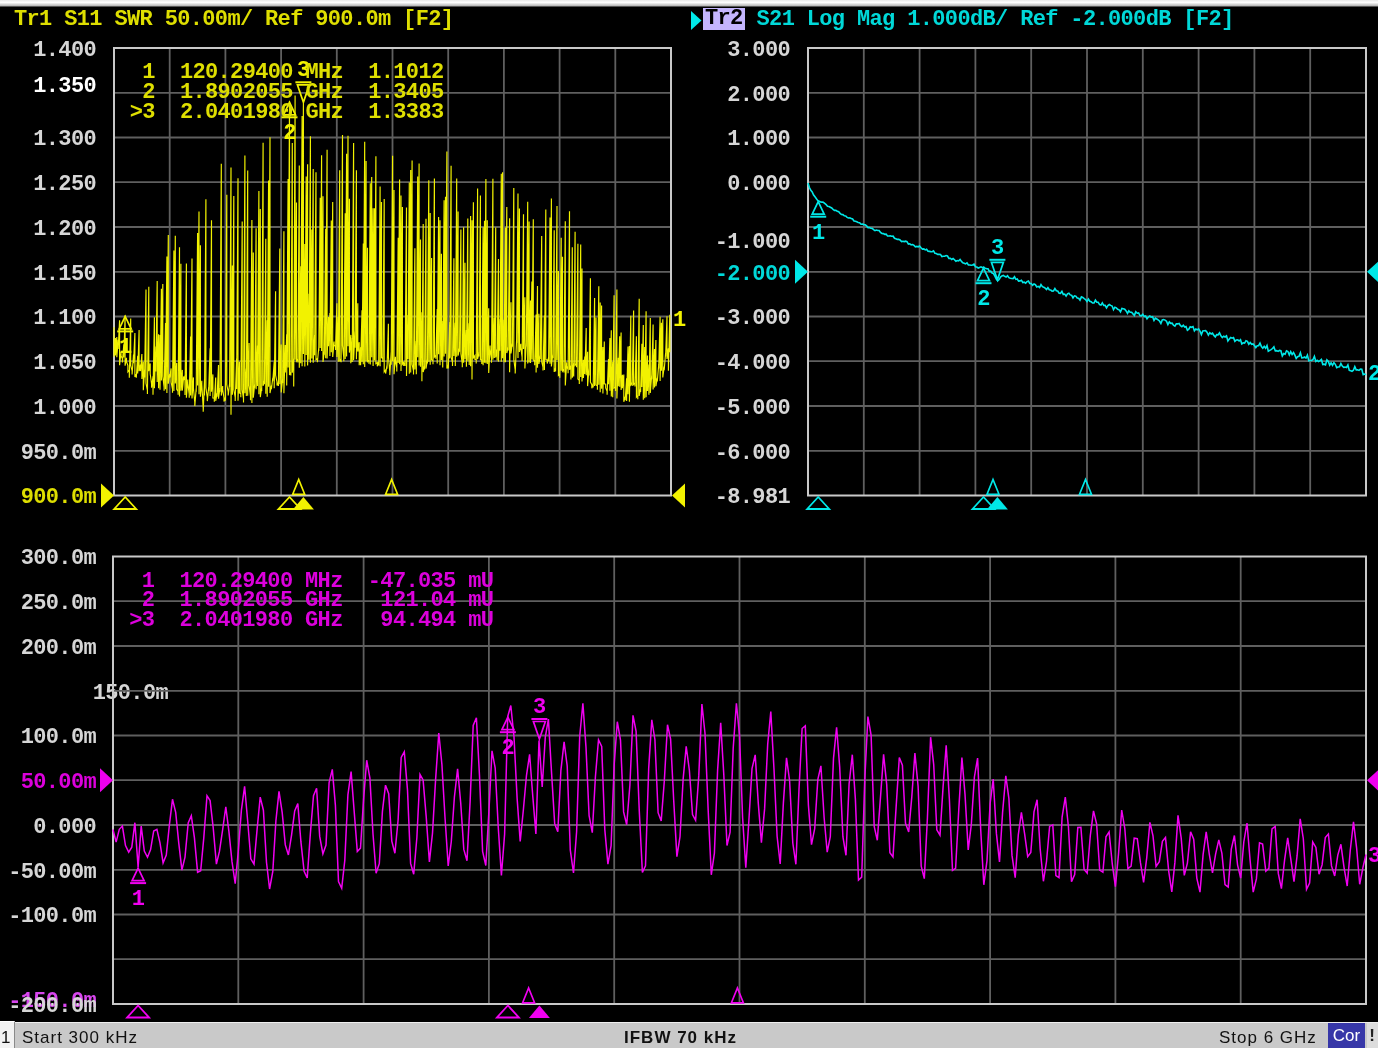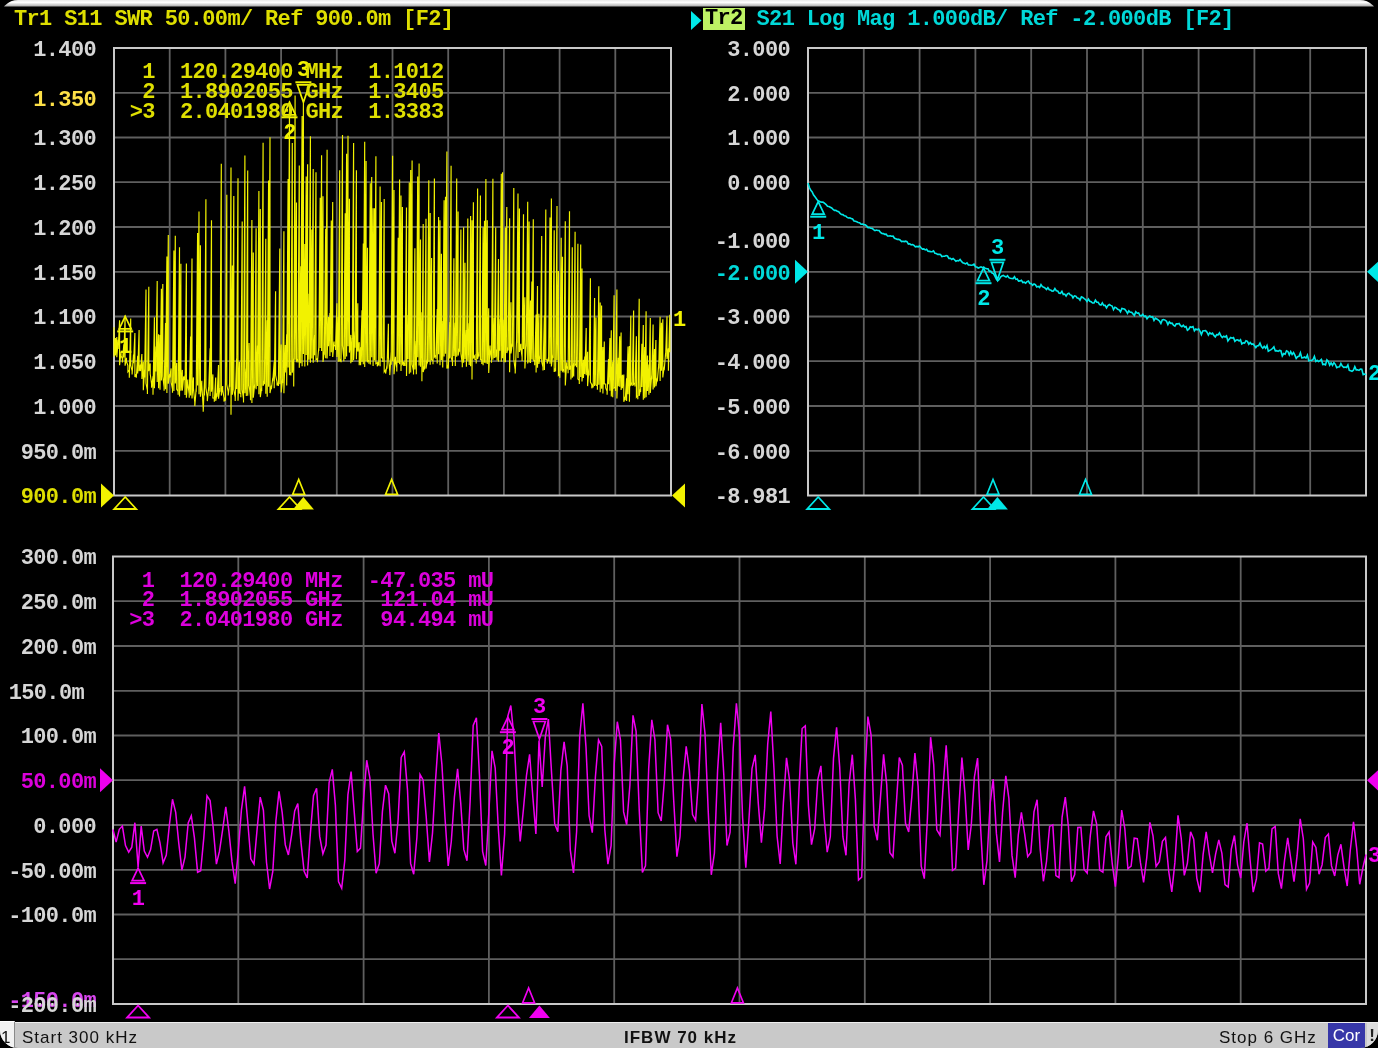"Tr1 S11 SWR 50.00m/ Ref" #scr { border-radius: 18px -> none }
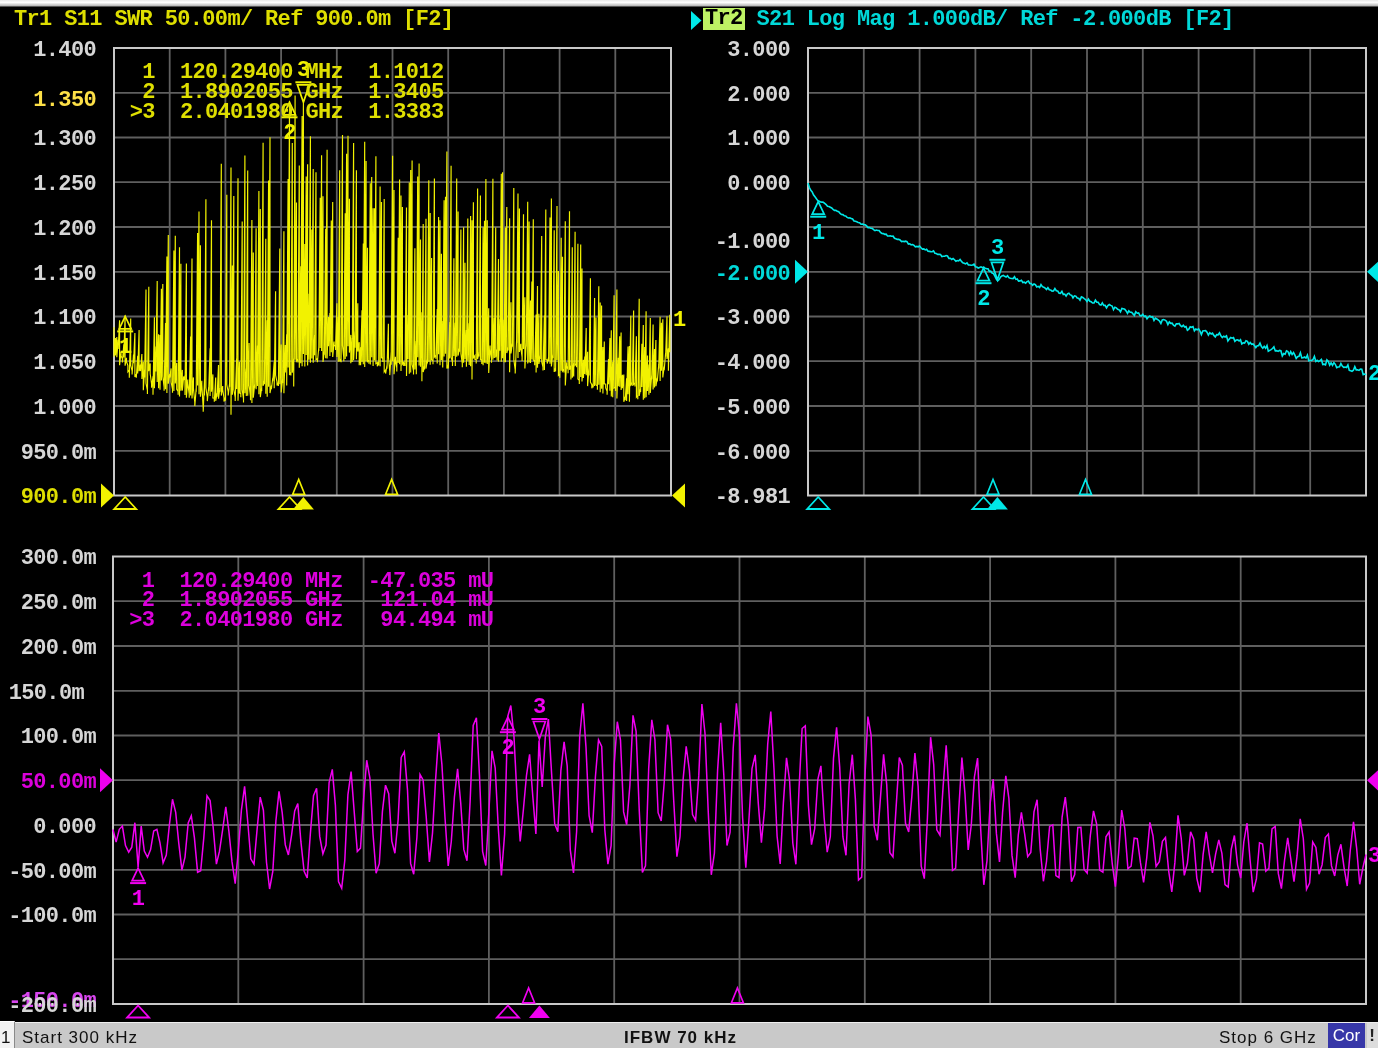"Tr2" div.t { background: #bef264 -> #c4b5fd }
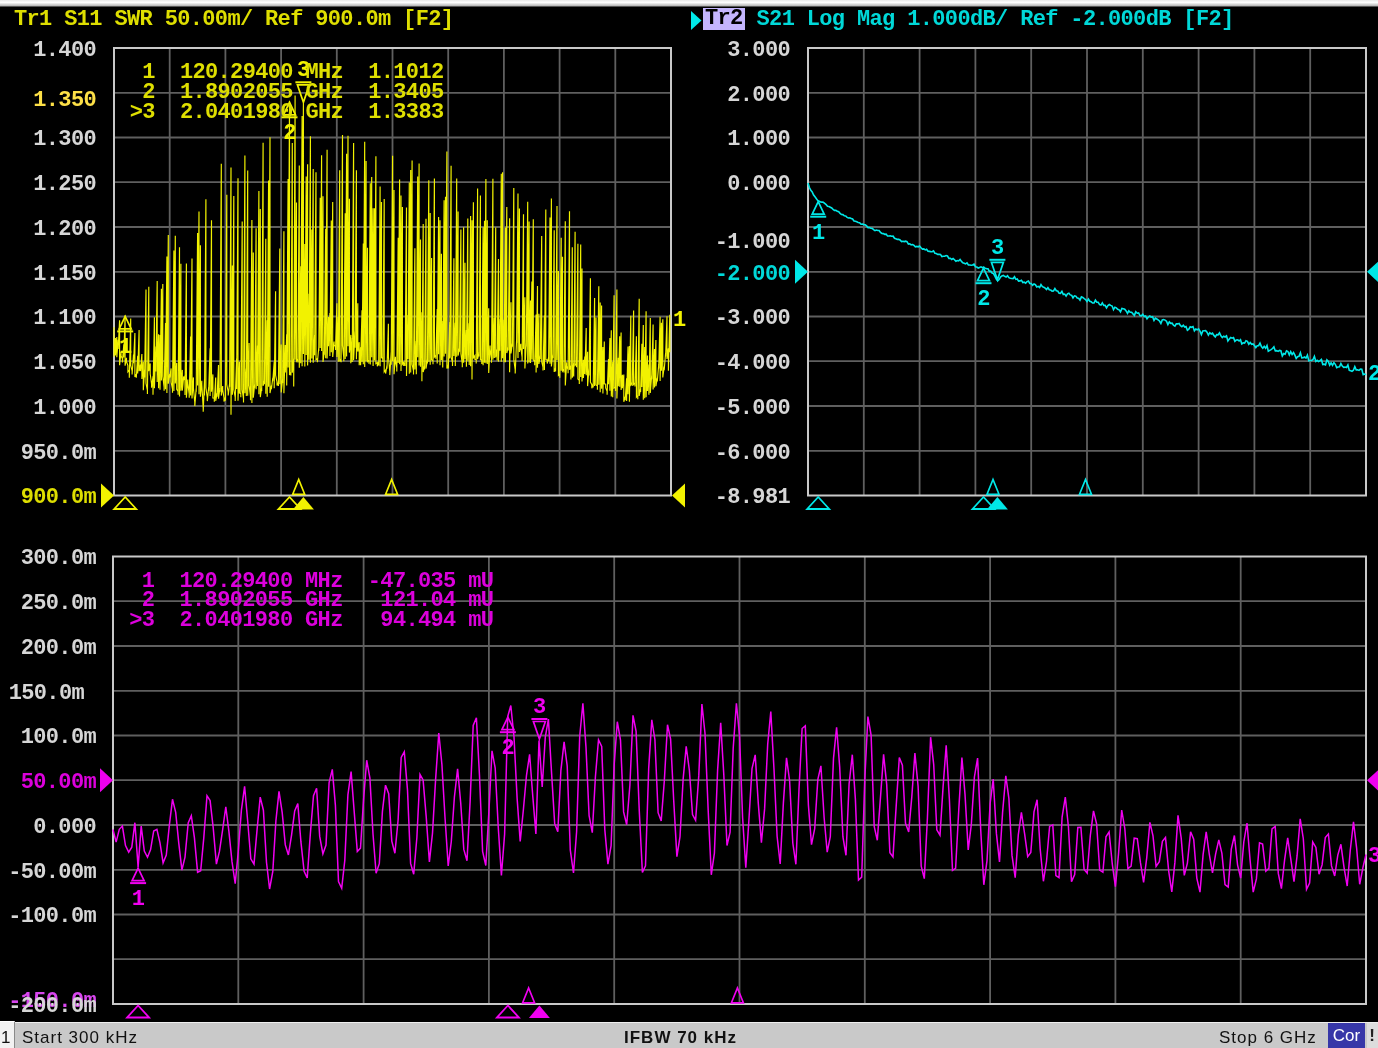"1.350" div.yl { color: #fde047 -> #ffffff; top: 88px -> 74px }
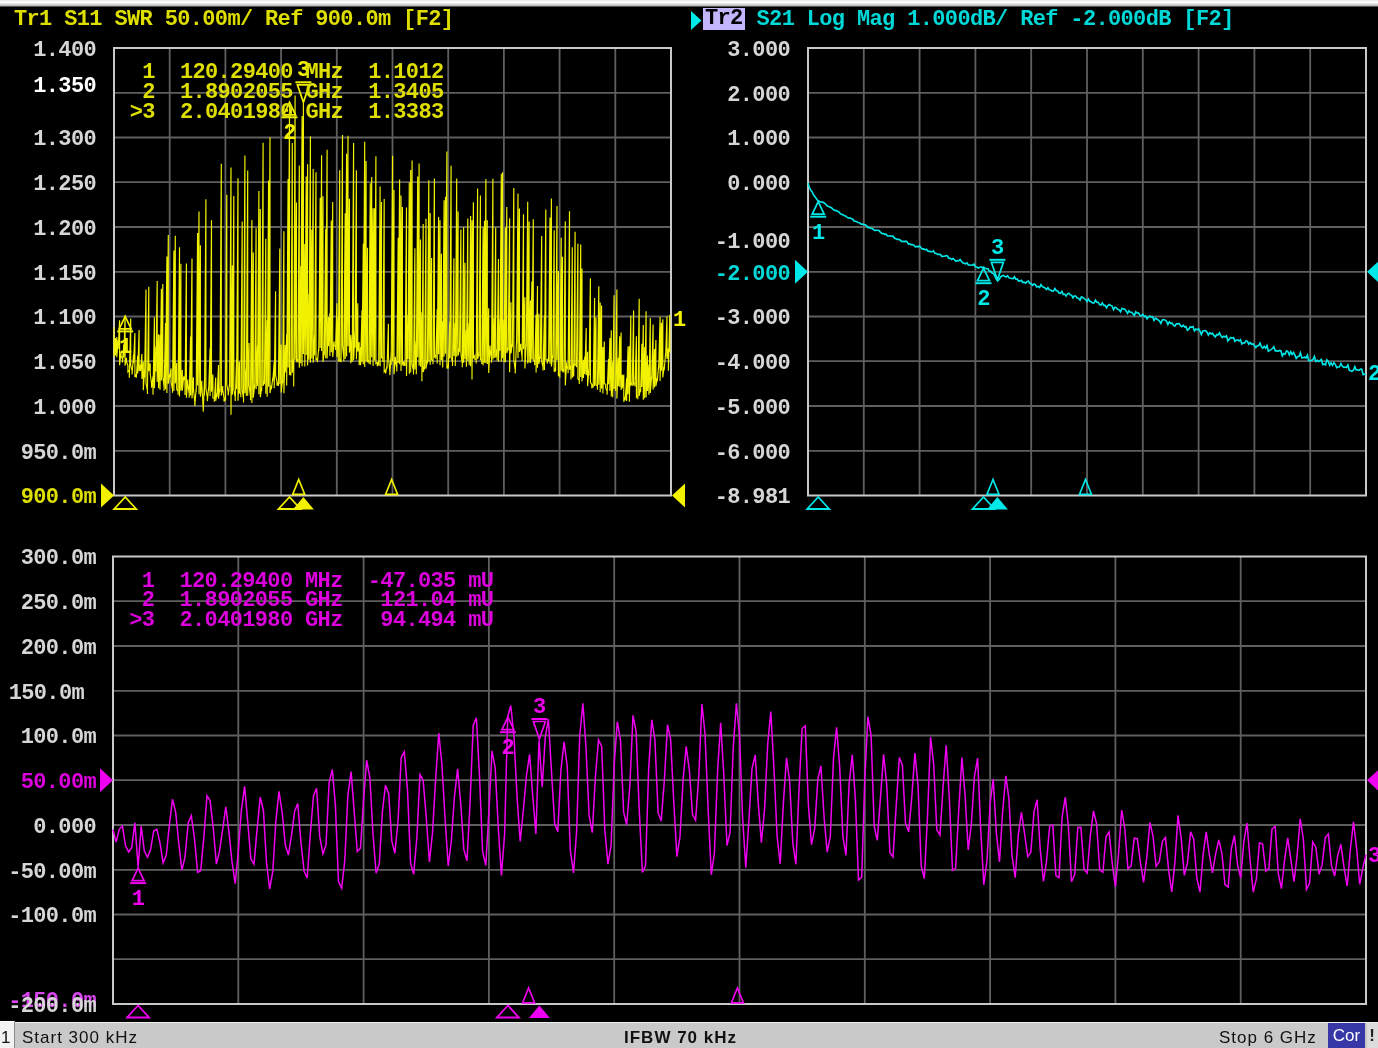"150.0m" div.yl { right: 1294px -> 1210px }
